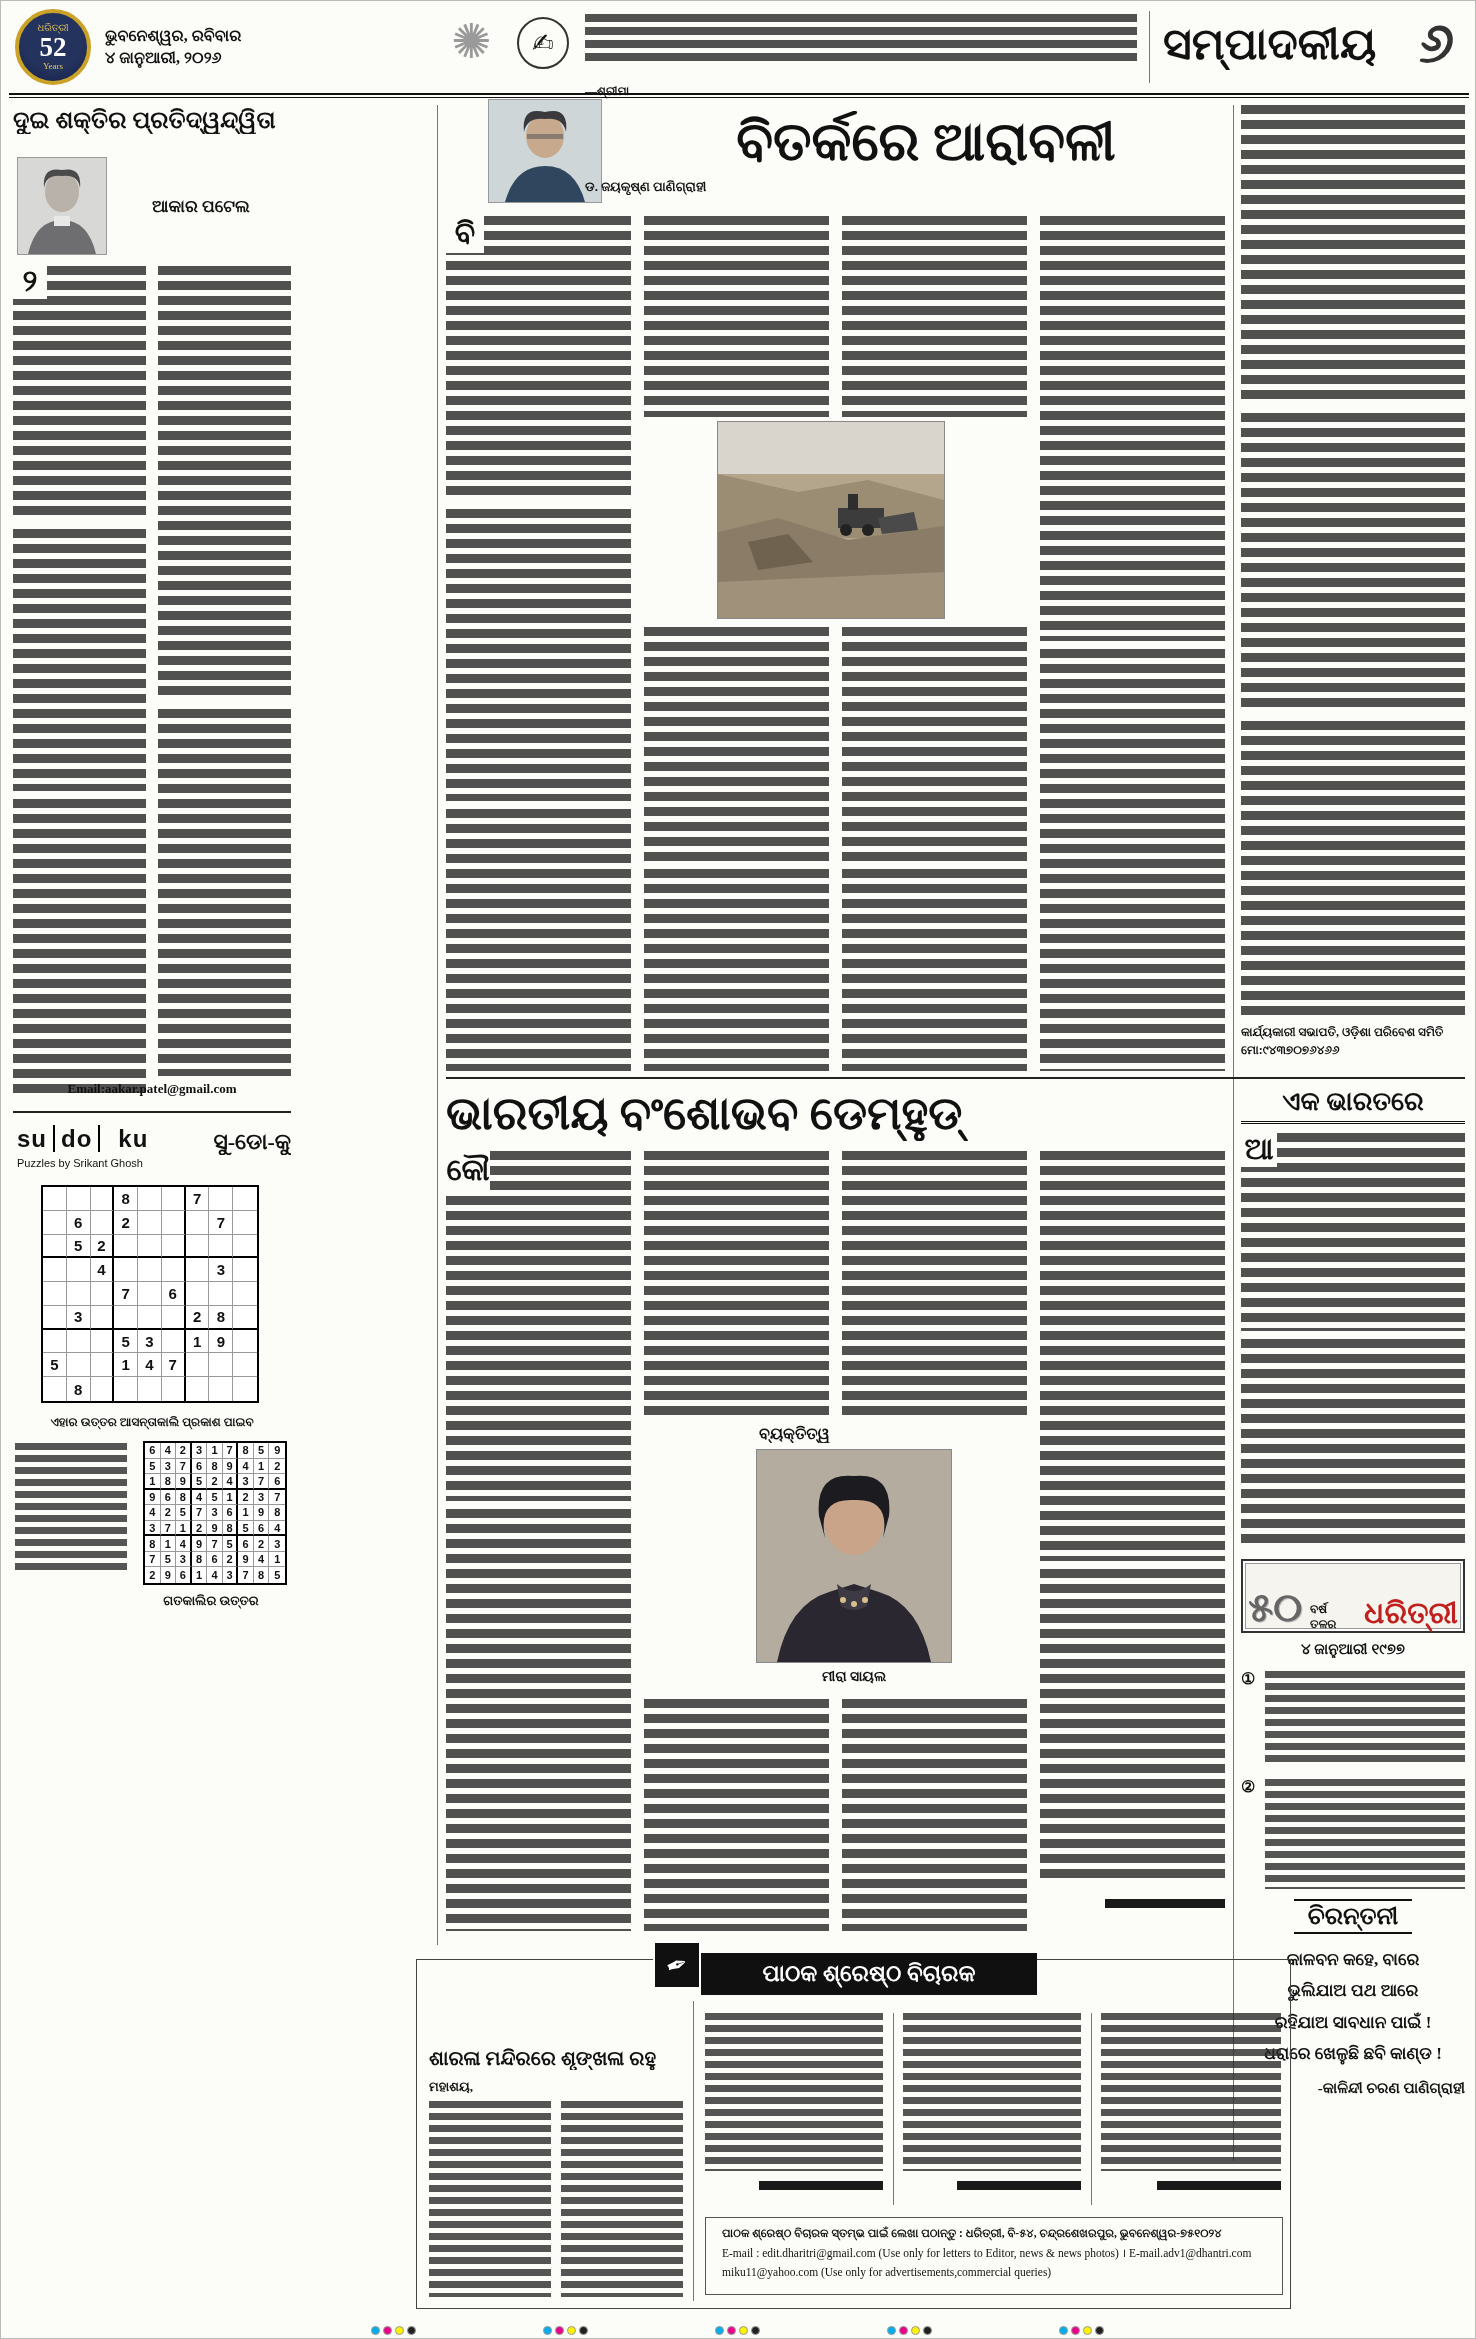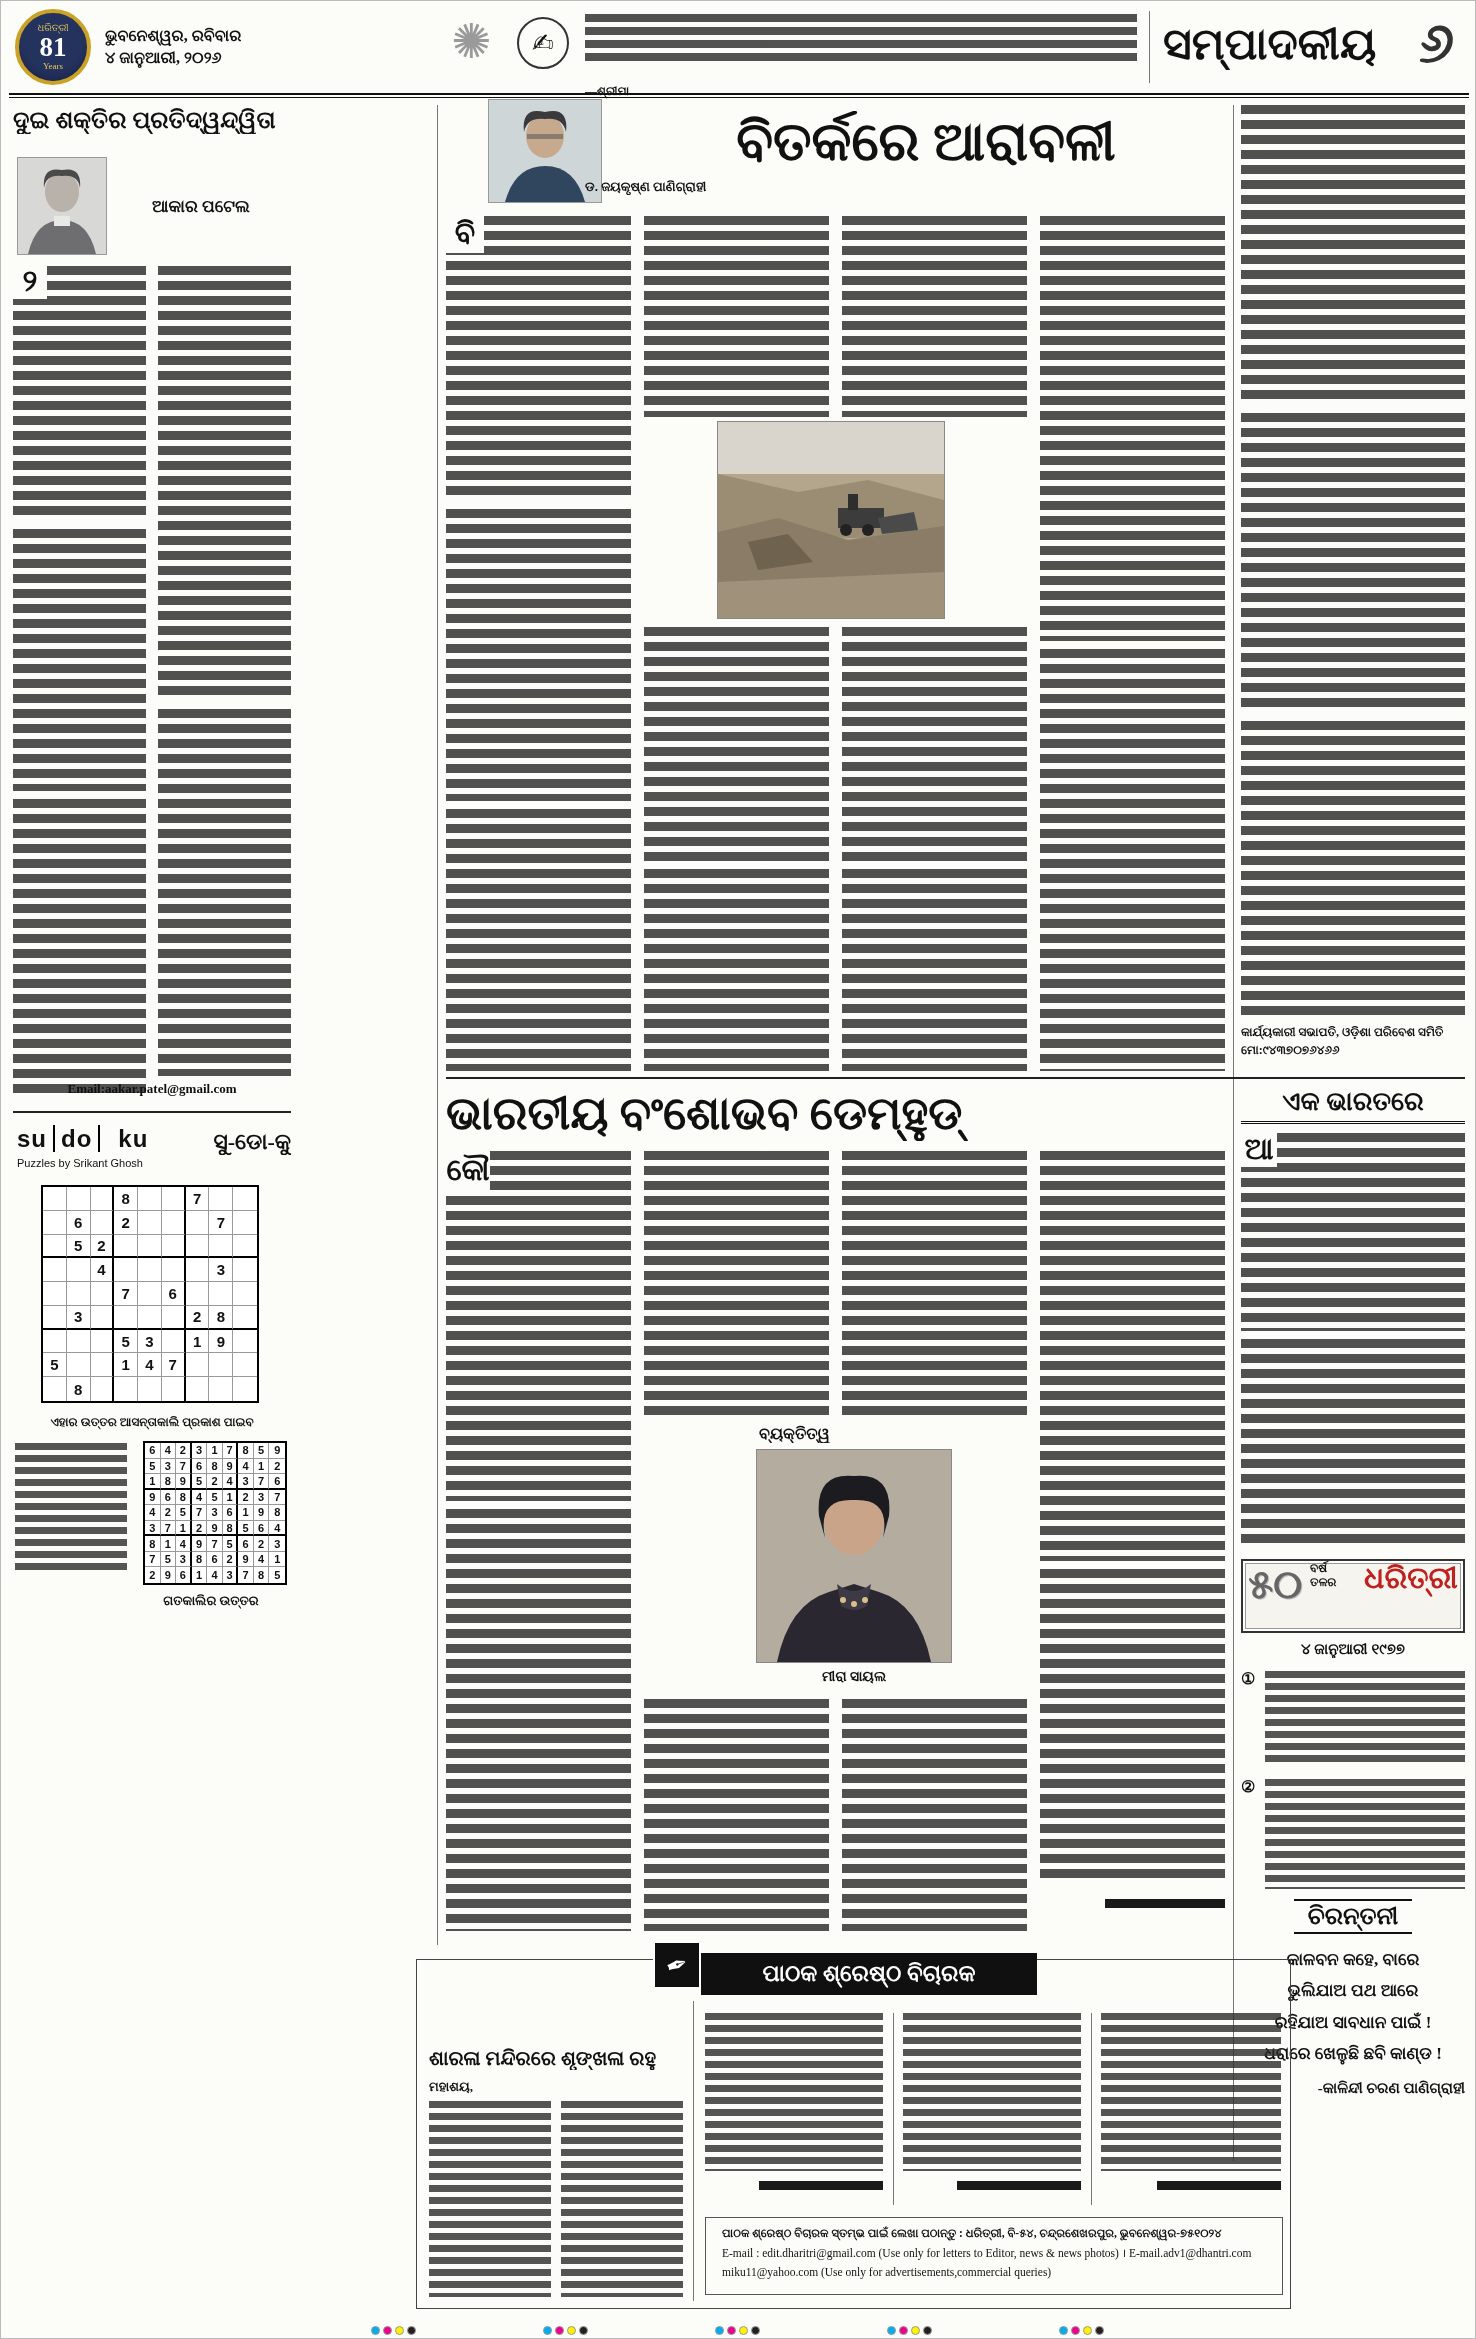"81" span { text: 81 -> 52 }
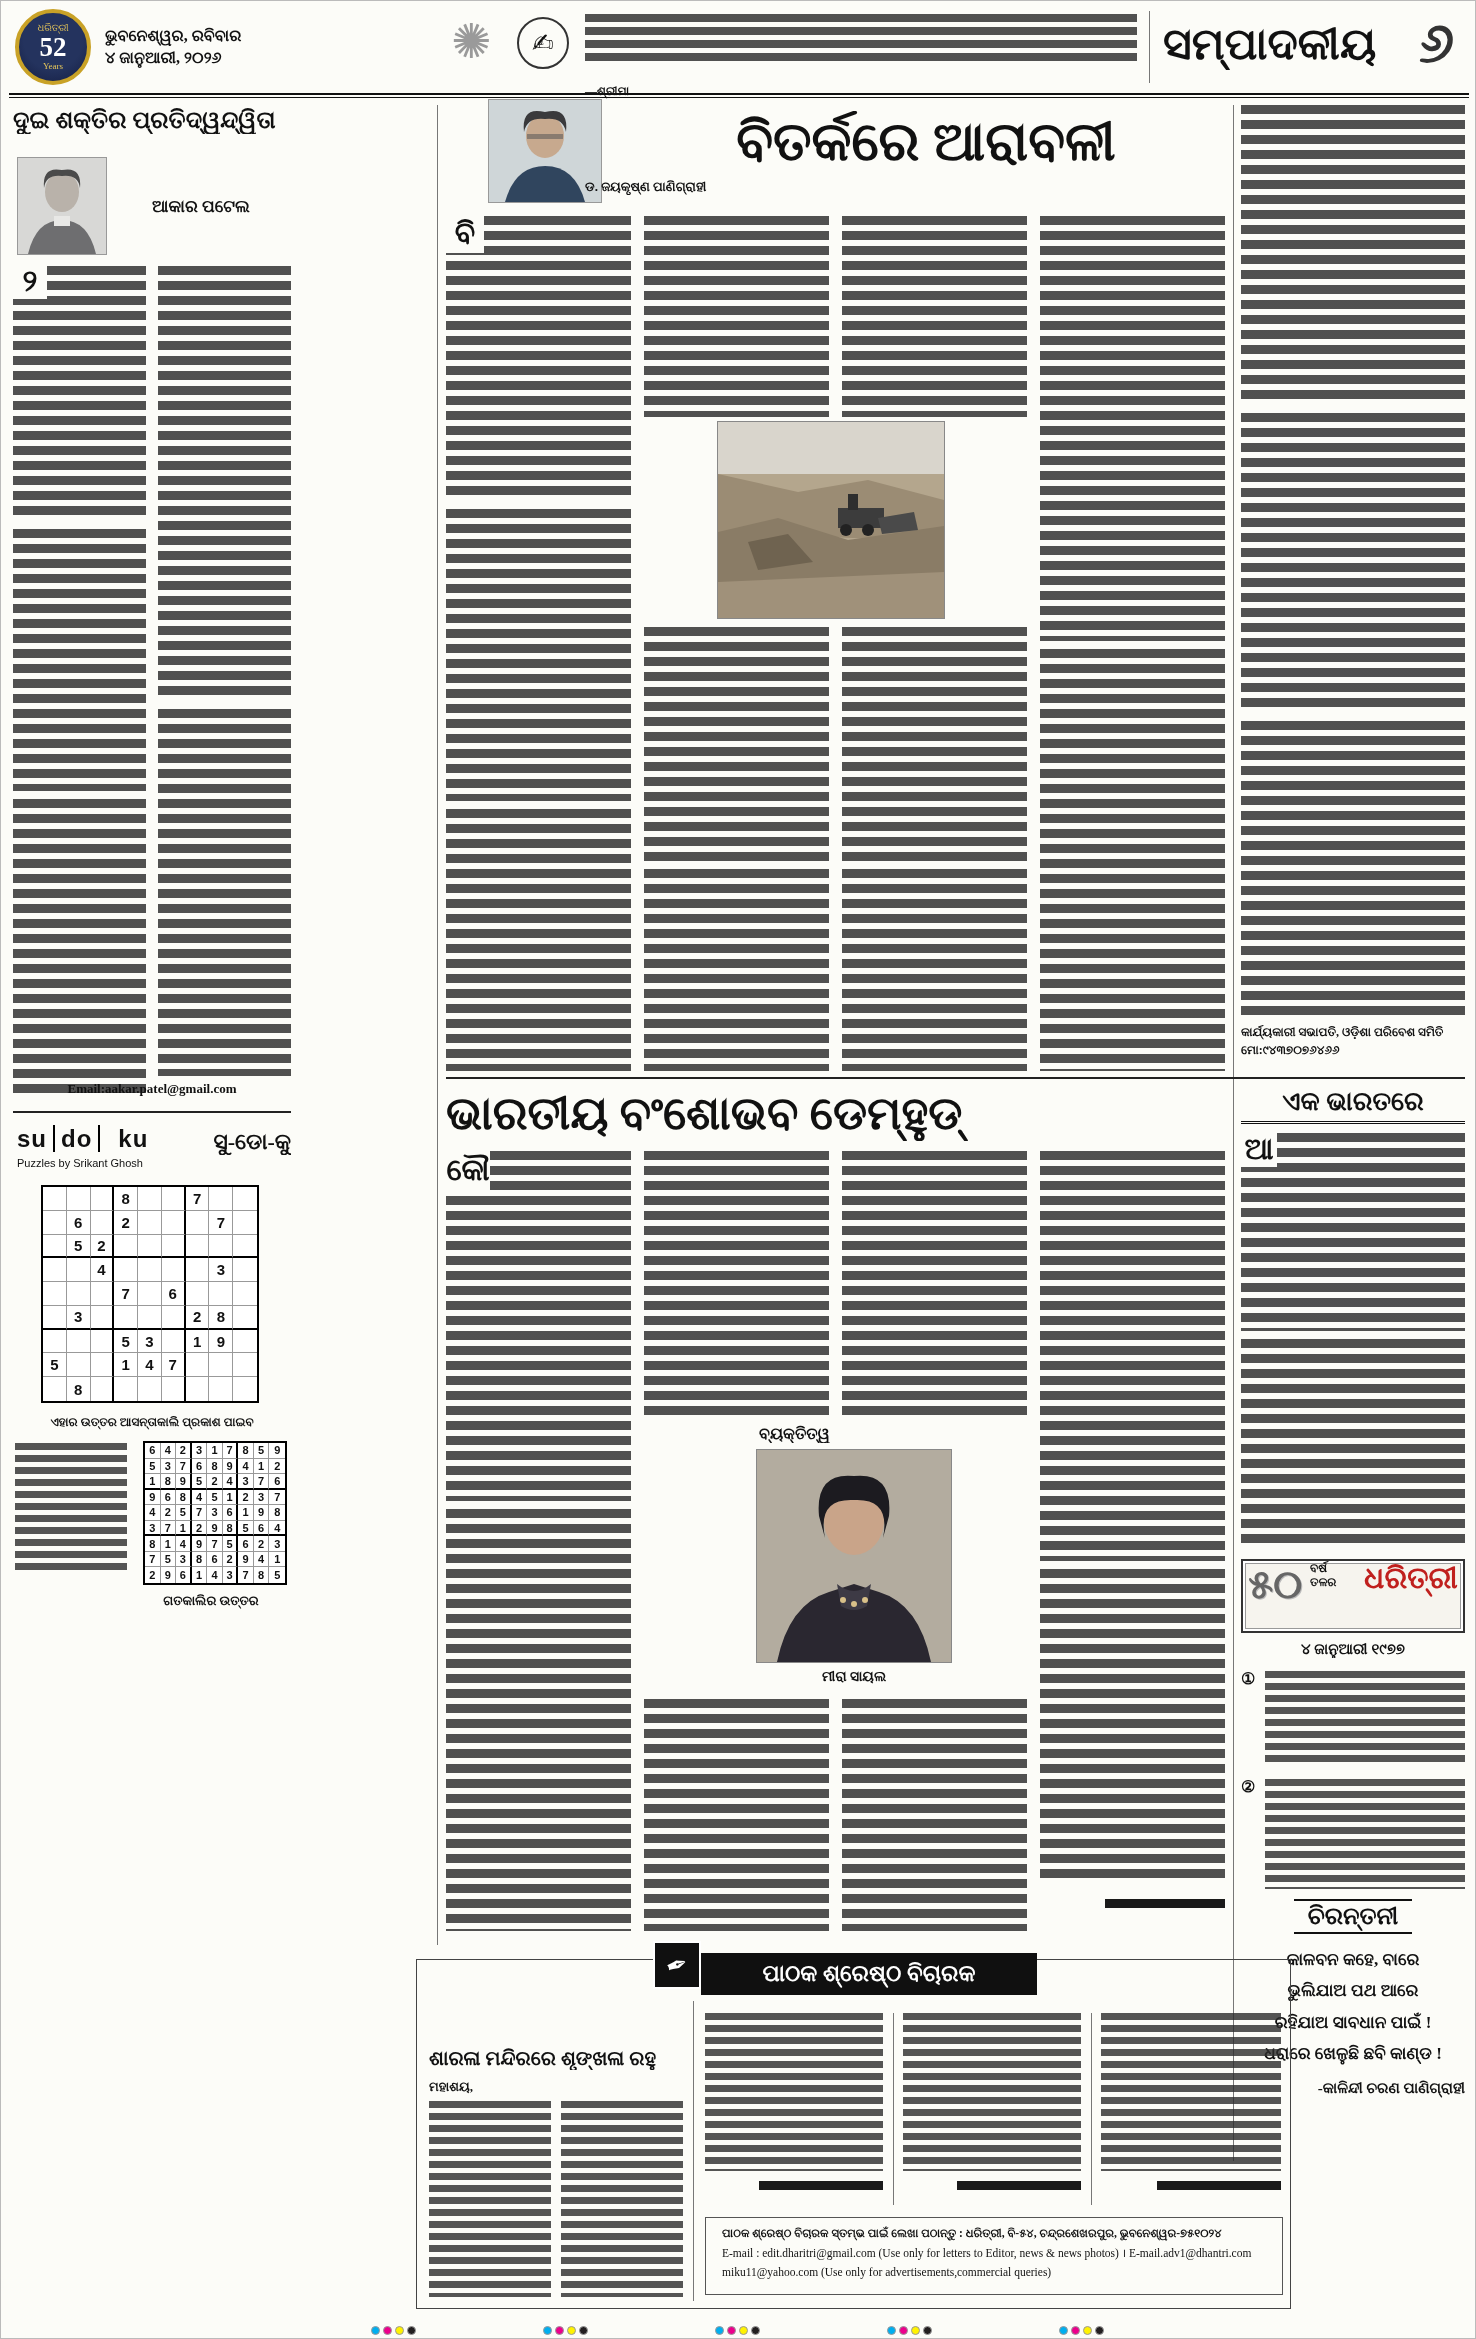"୫୦" div.abs { align-items: flex-start -> flex-end }
